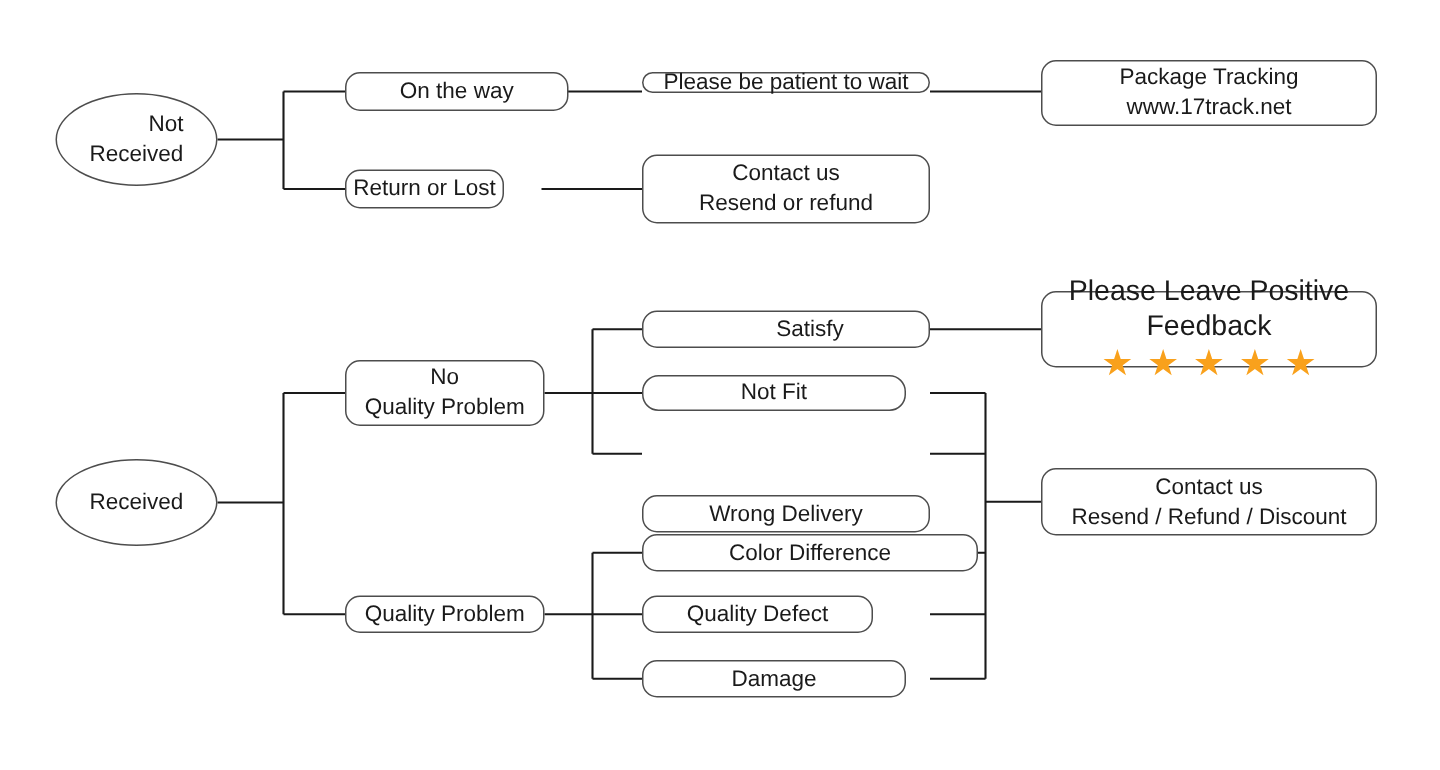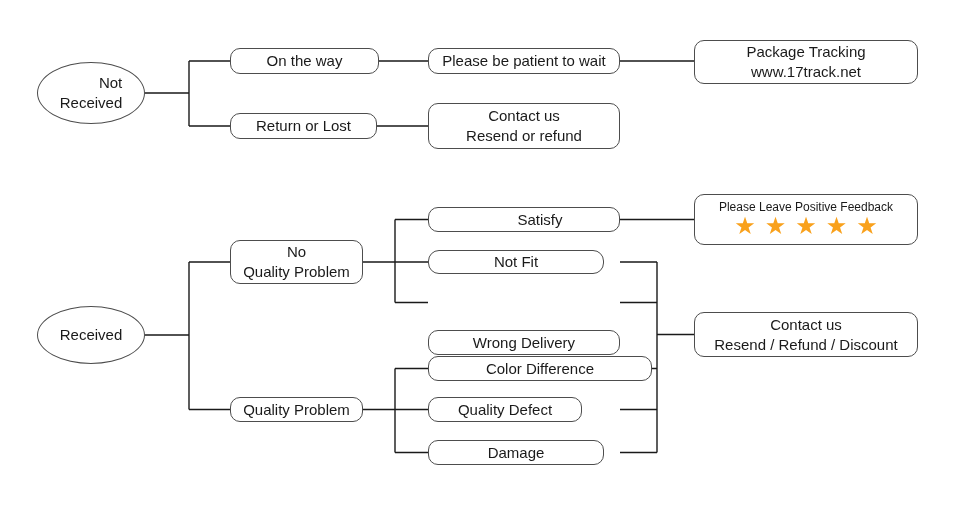"Please be patient to wait" div.node { height: 26px -> 14px }
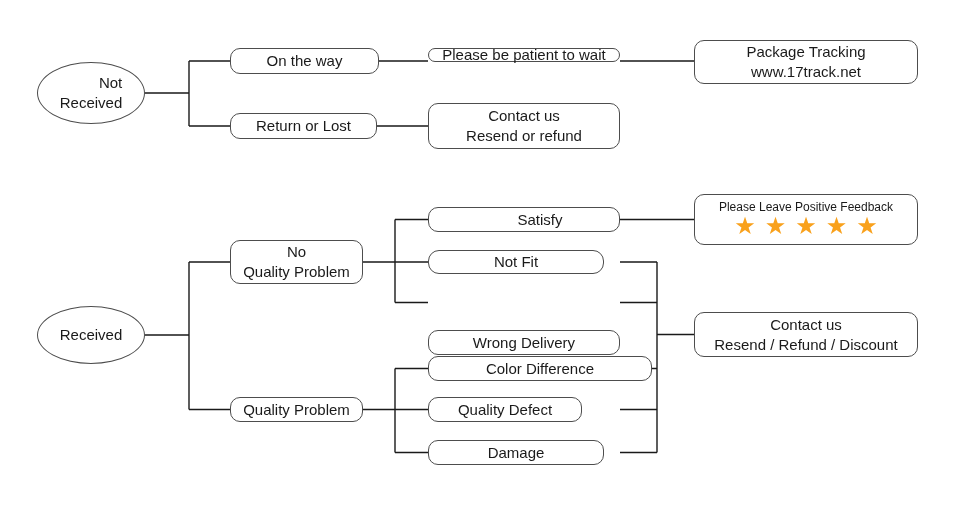"Return or Lost" div.node { width: 147px -> 106px }
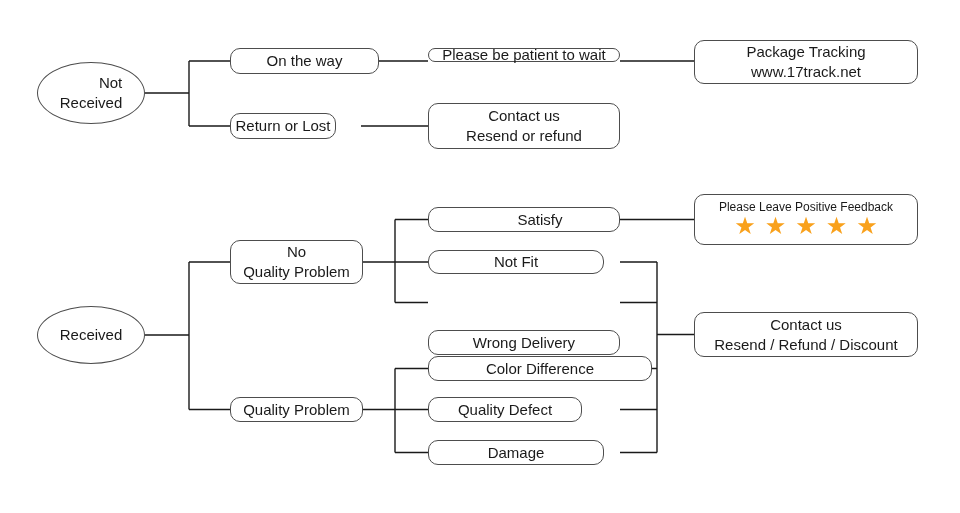"Please Leave Positive Feedback" .feedback-title { font-size: 12px -> 19px }
